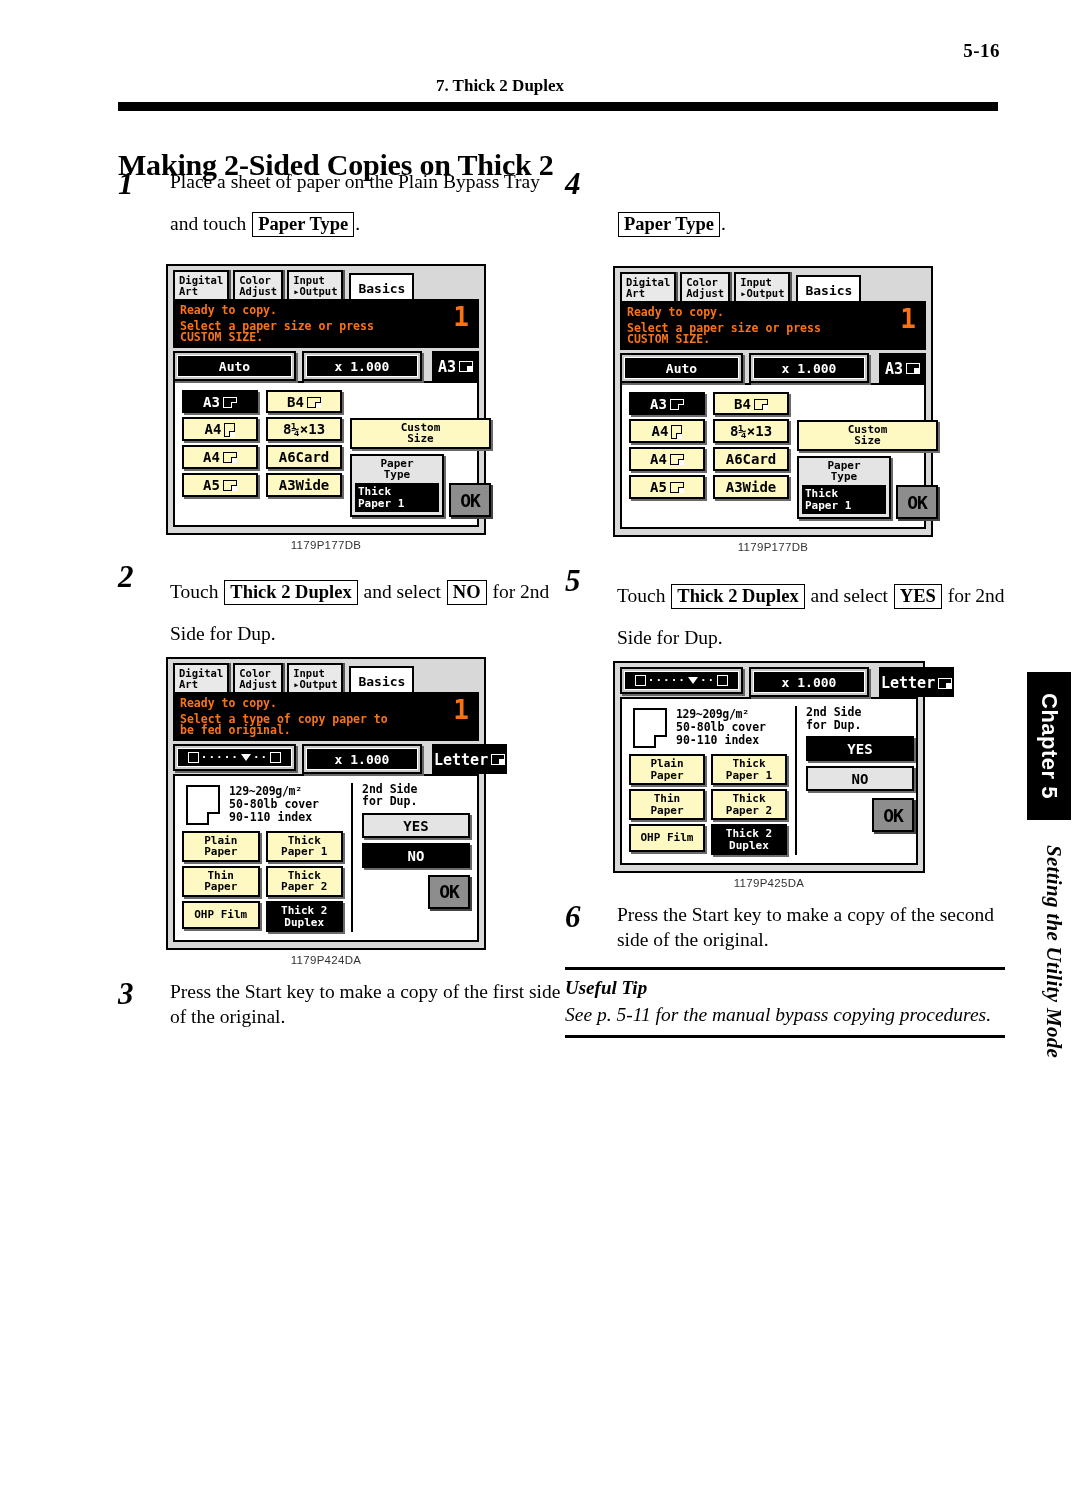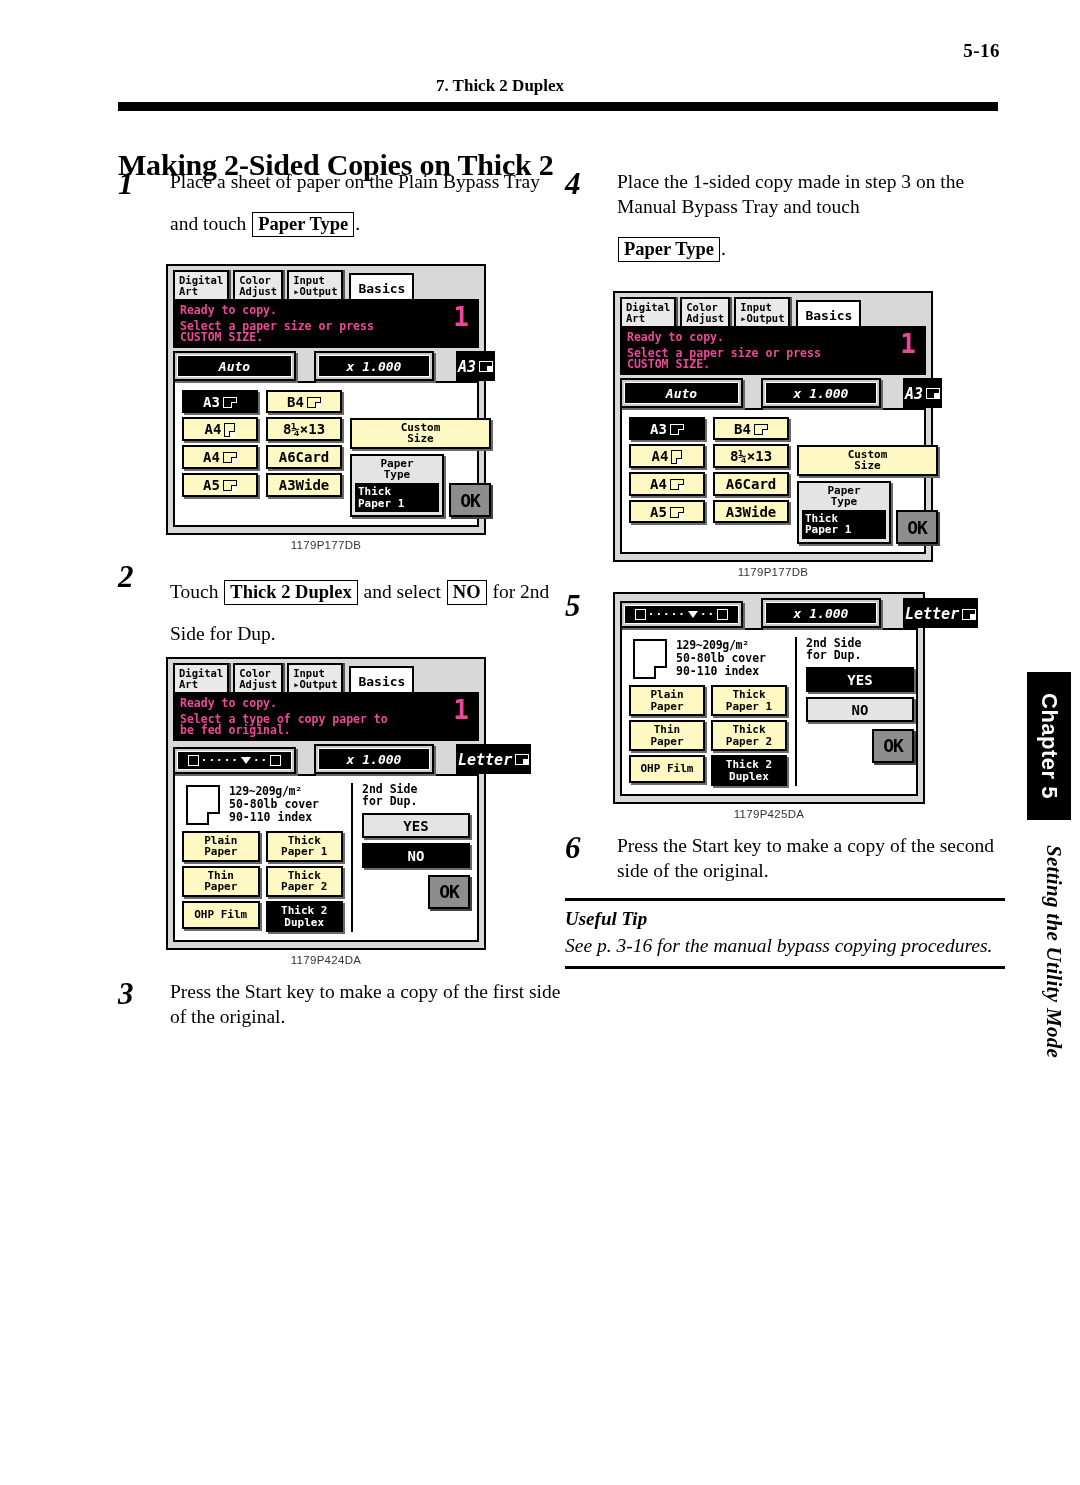"Place the 1-sided copy made" span { html: <span>Place the 1-sided copy made in step 3 on the Manual Bypass Tray and touch </span> -> none }
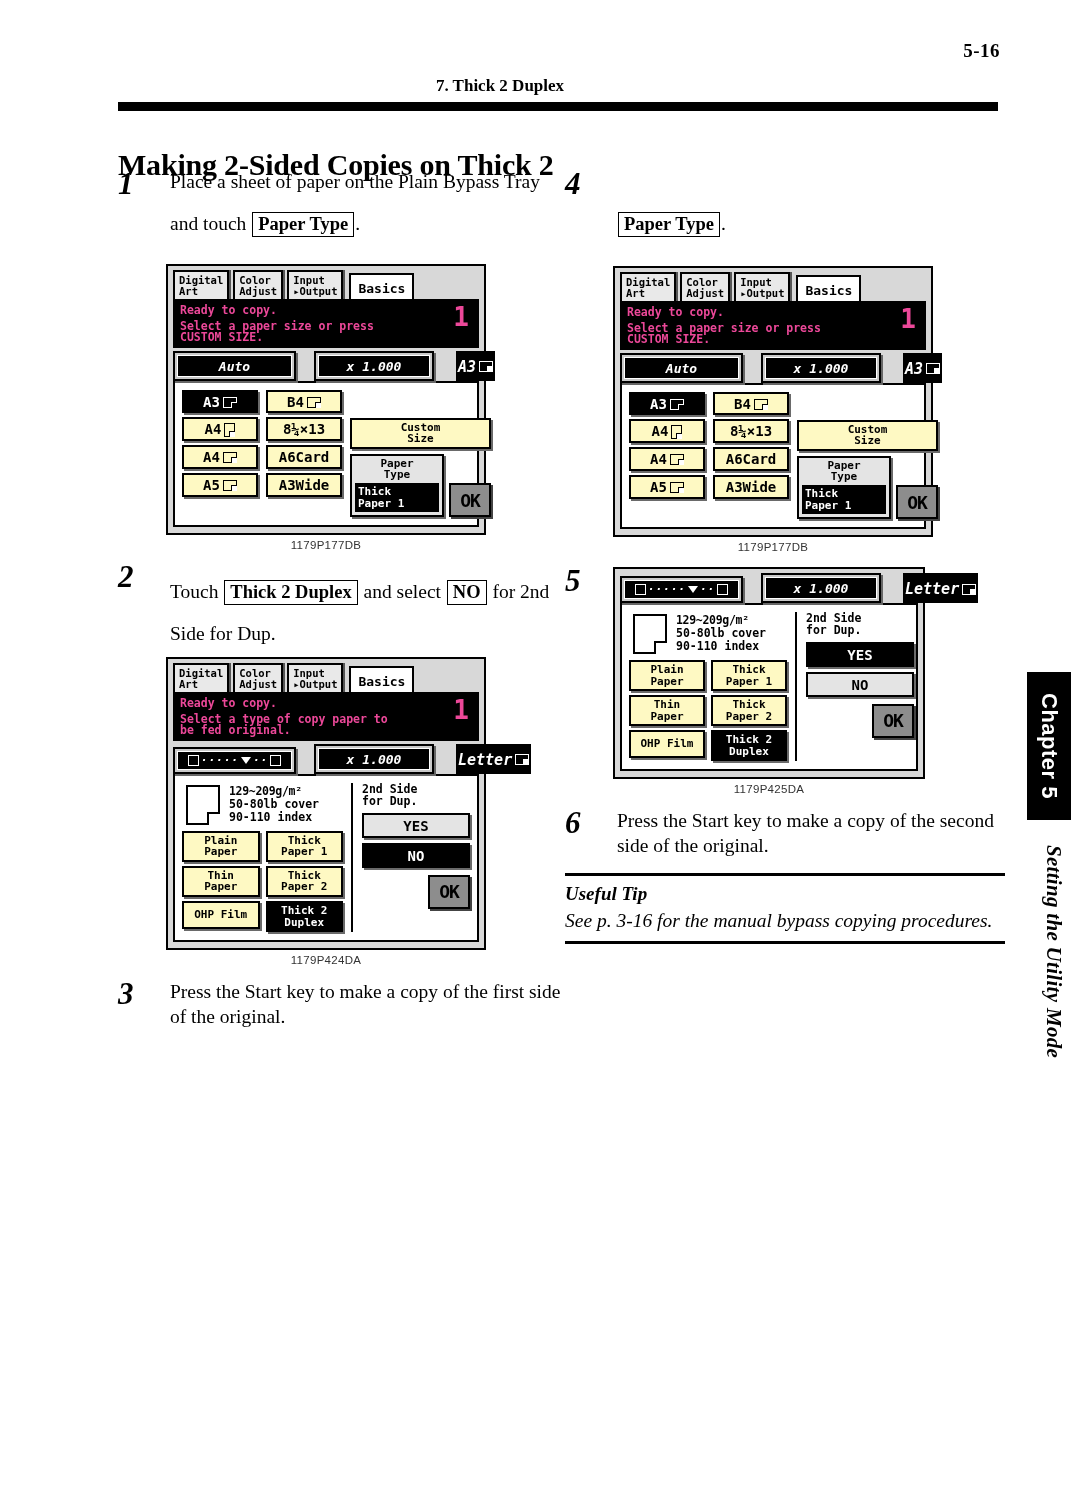"Ready to copy." .status { color: #ec4899 -> #f97316 }
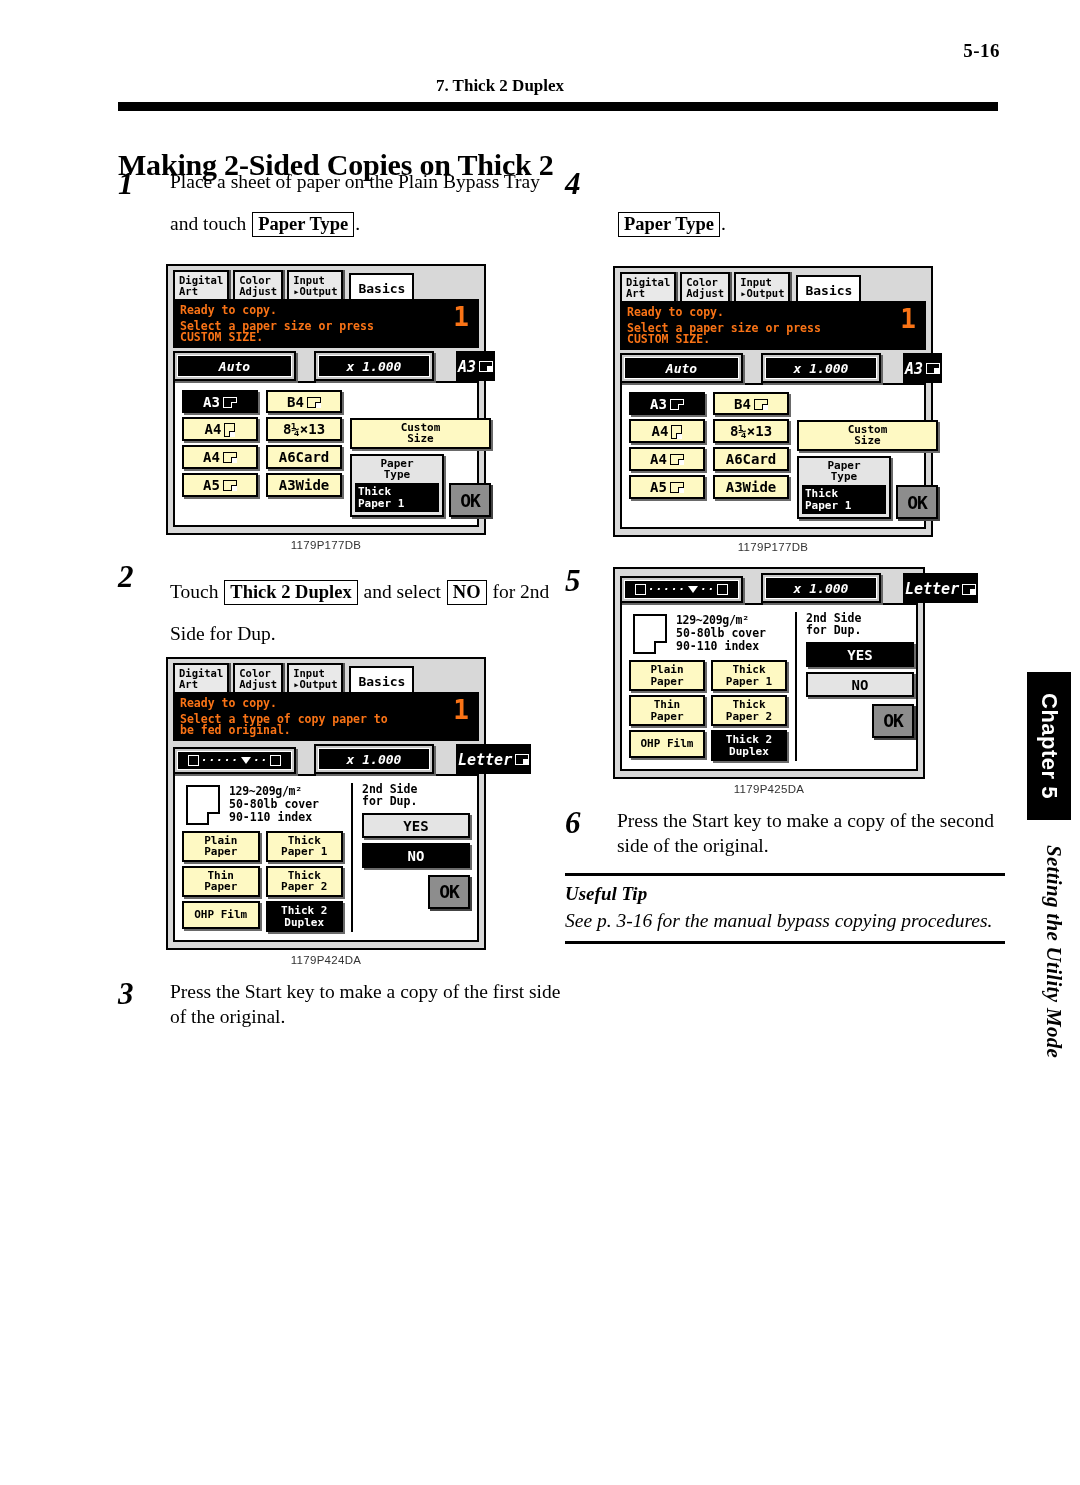"Auto" .ctlrow { align-items: flex-end -> flex-start; font-style: italic -> none; gap: 18px -> 6px }
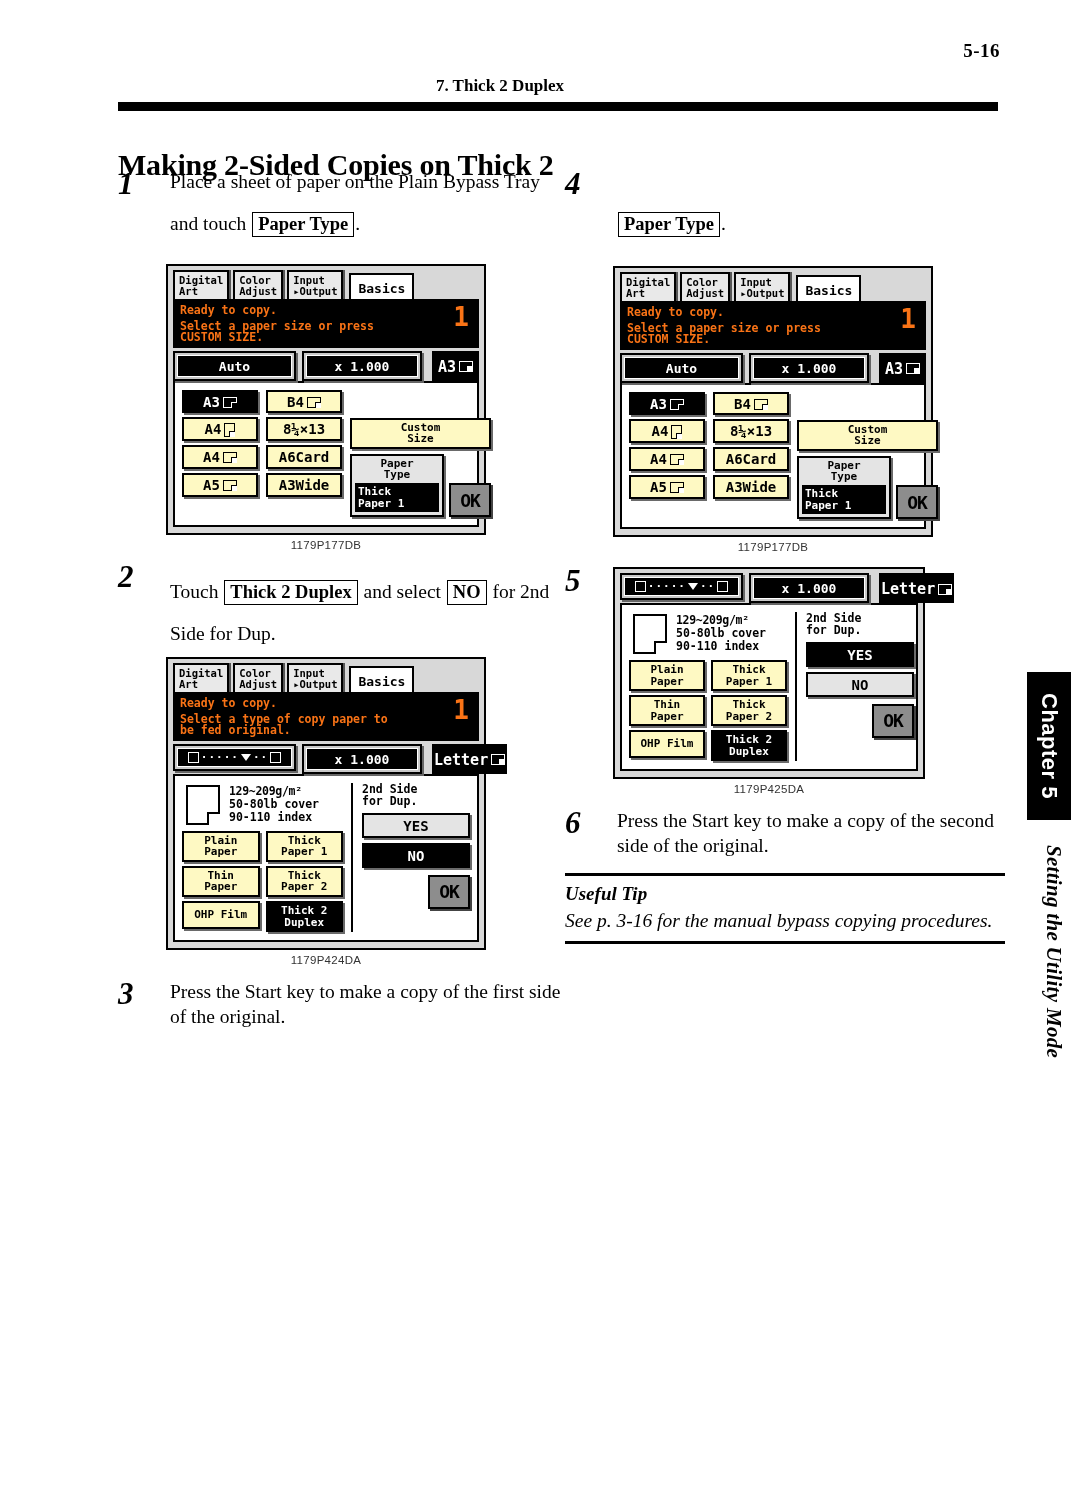"Touch Thick 2 Duplex and select YES" div.step-body { html: none -> <div><span>Touch </span><span>Thick 2 Duplex</span><span> and select </span><span>YES</span><span> for 2nd Side for Dup.</span></div> }
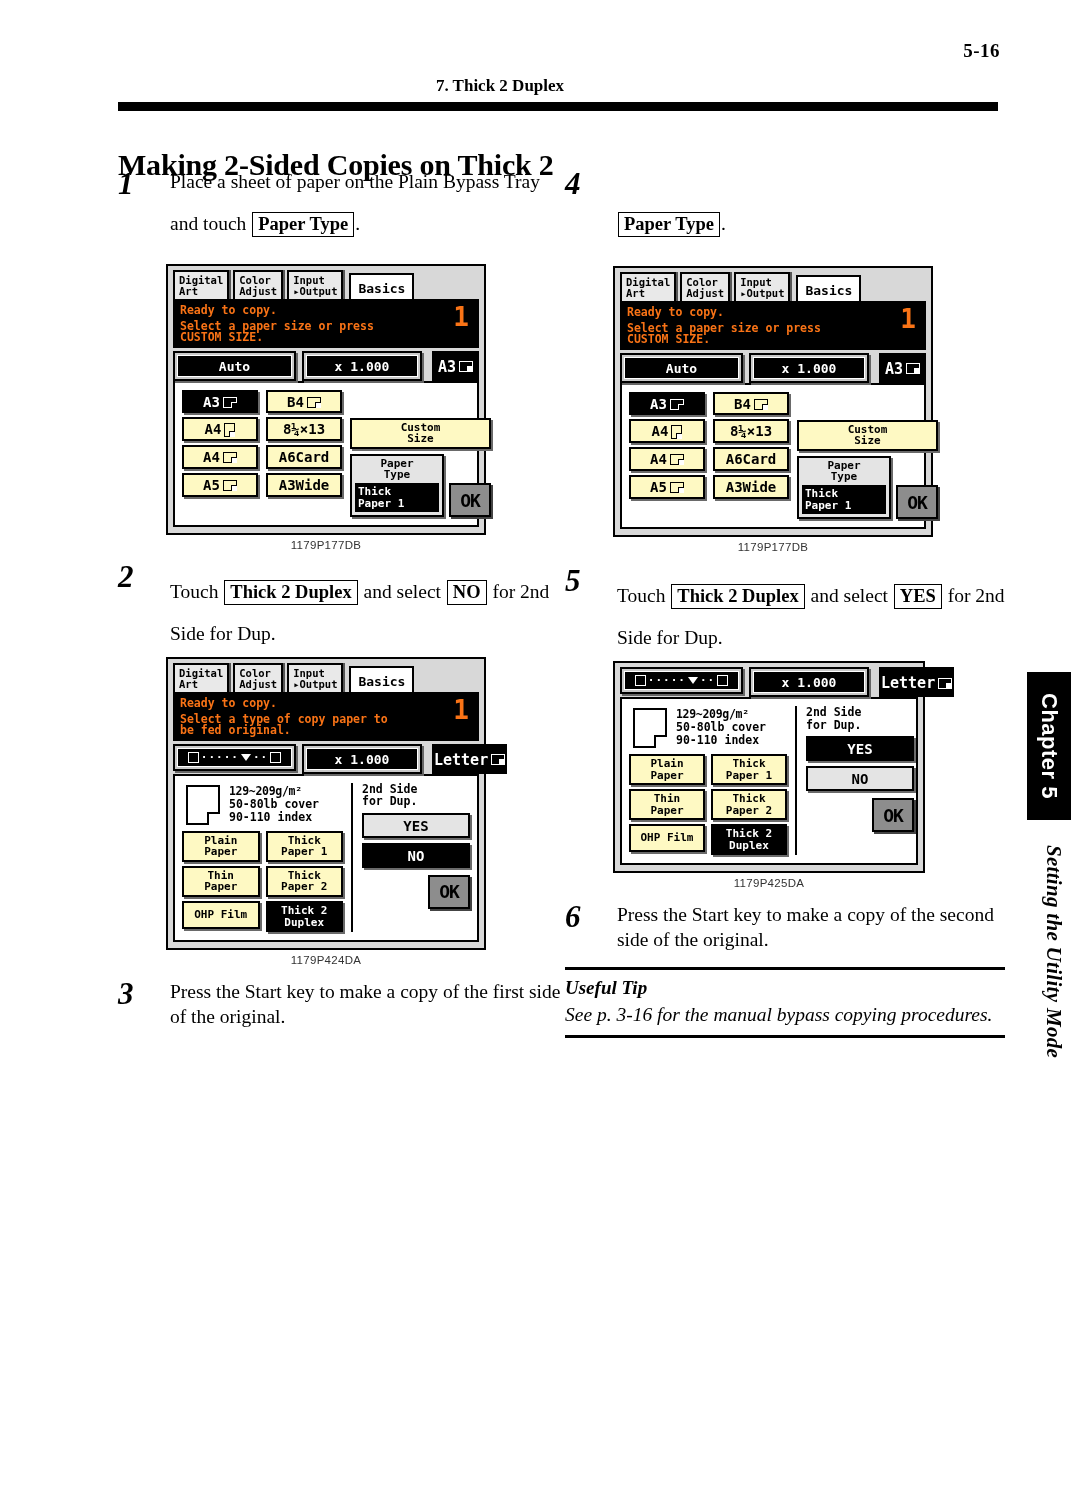"See p. 3-16 for the" div.tip-text { text: 3-16 -> 5-11 }
